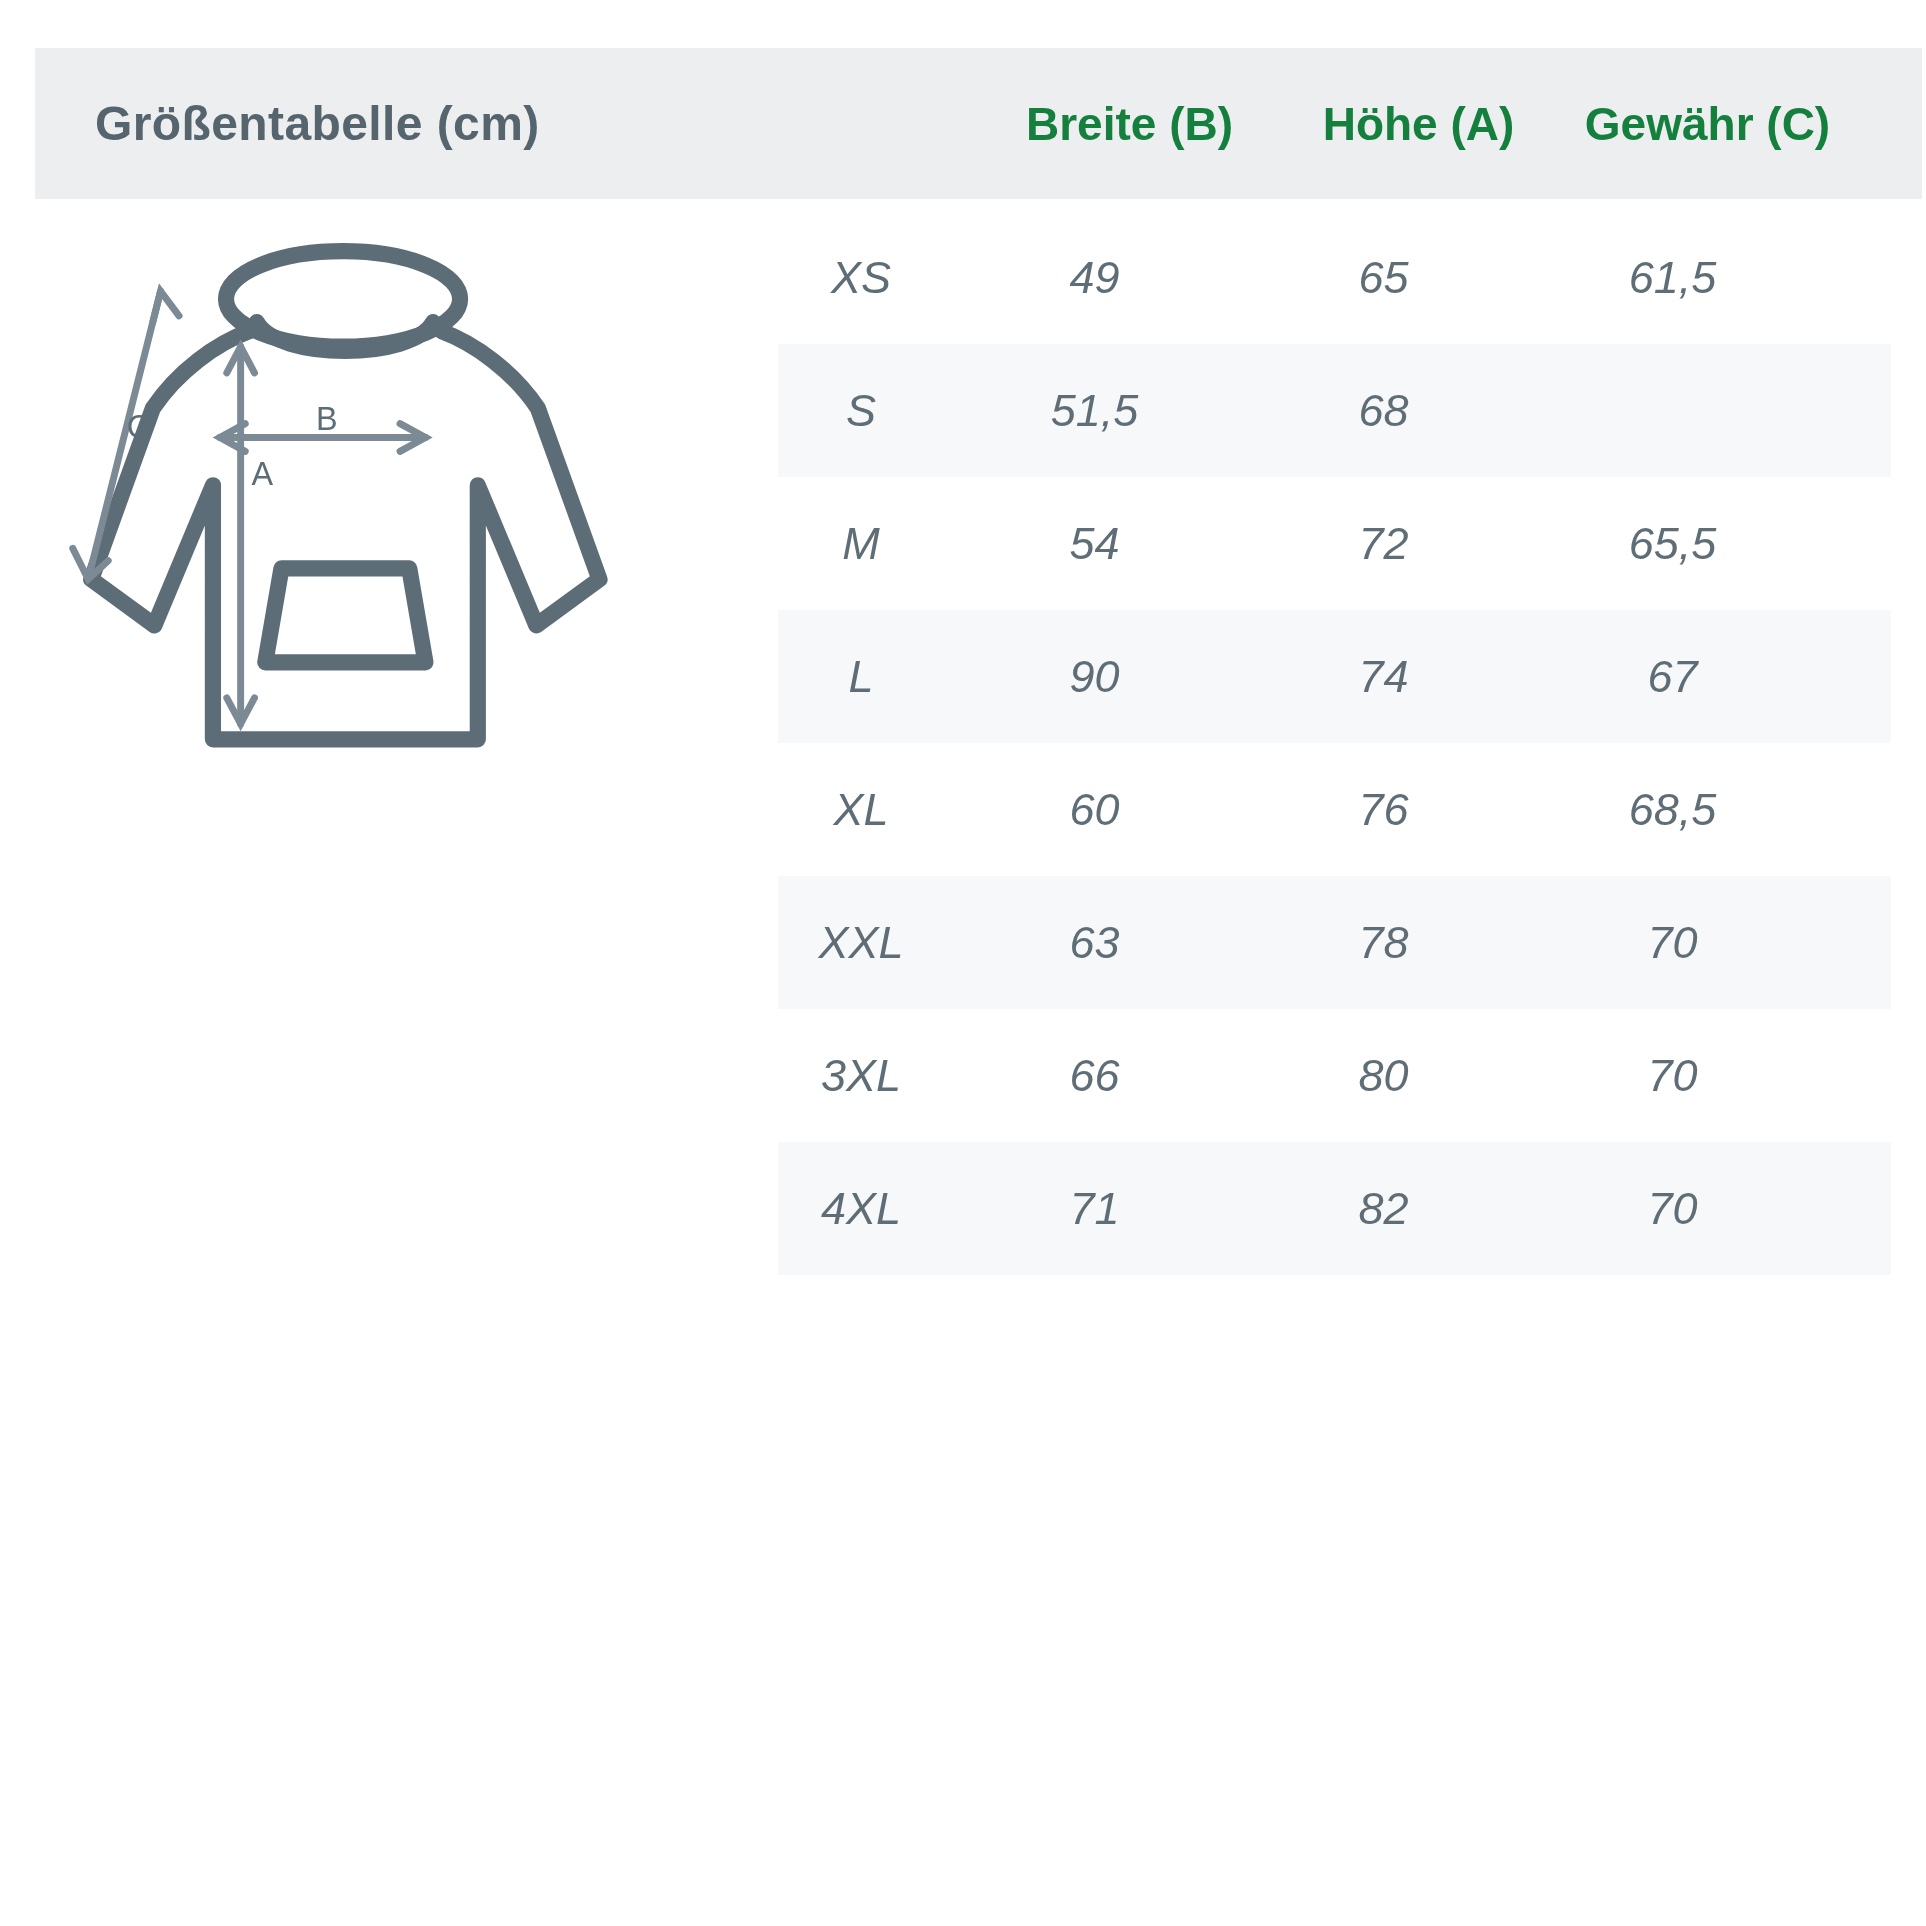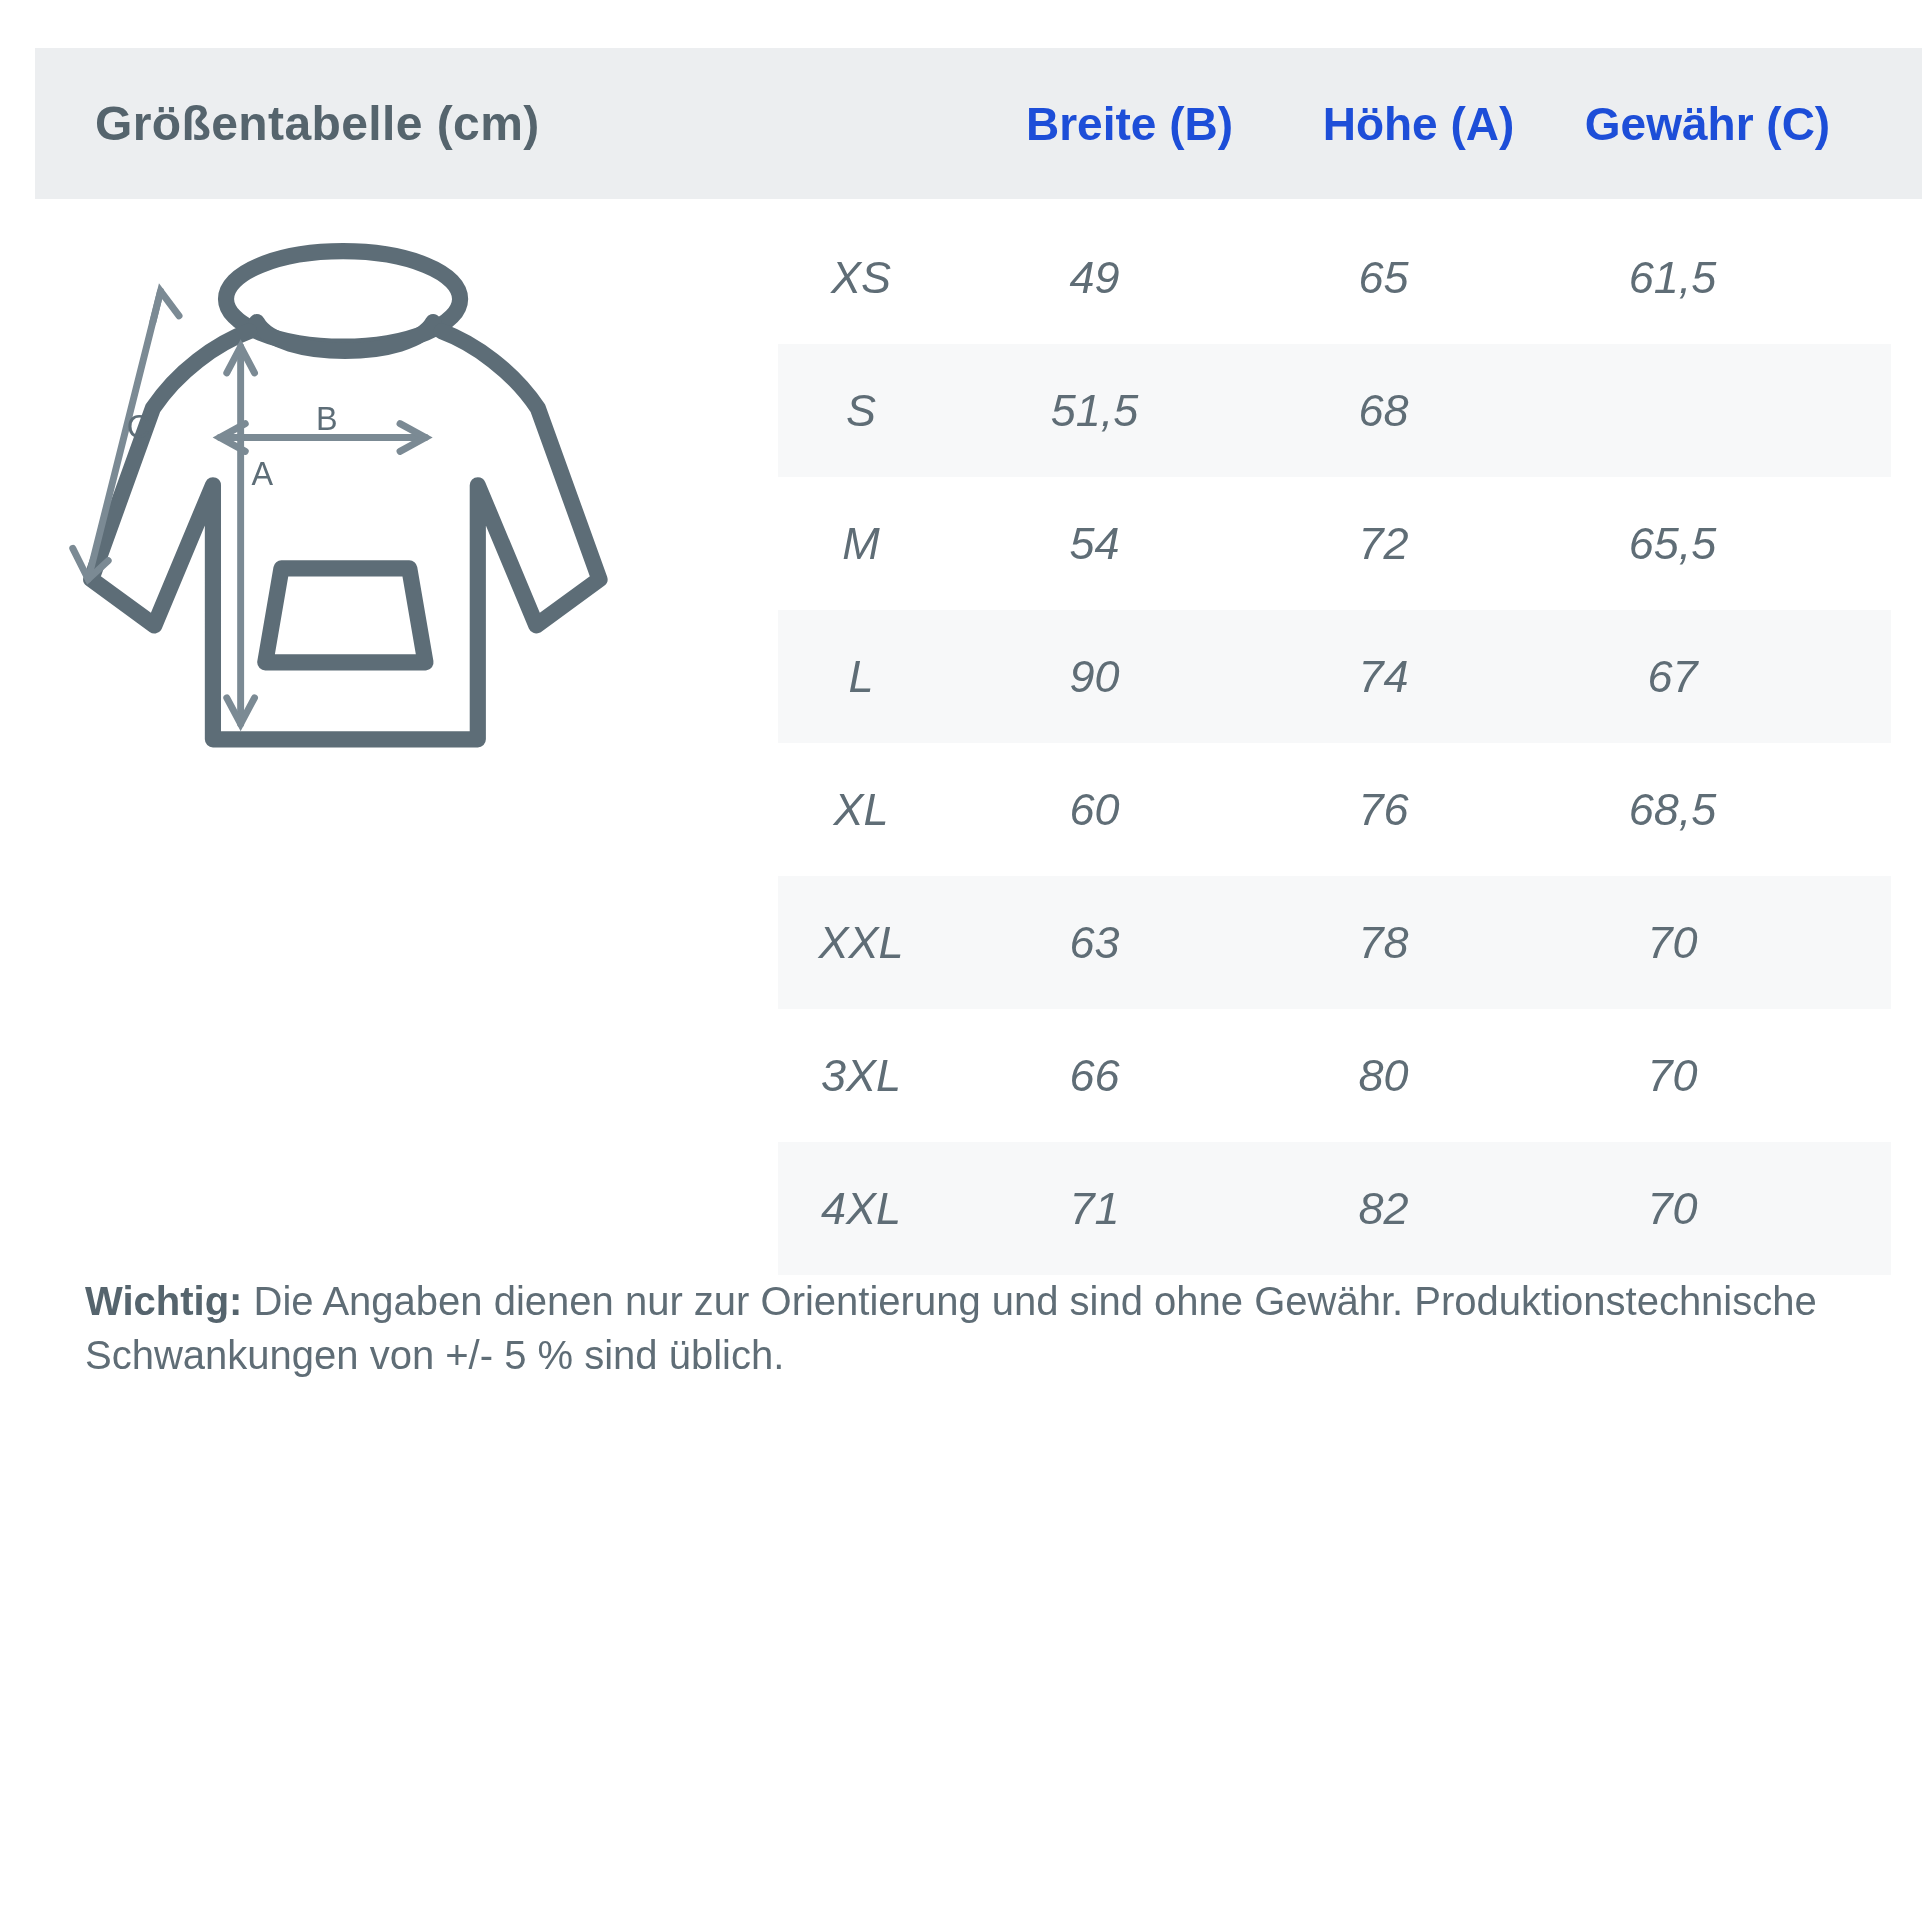"Breite (B)" .header-col { color: #1d4ed8 -> #15803d }
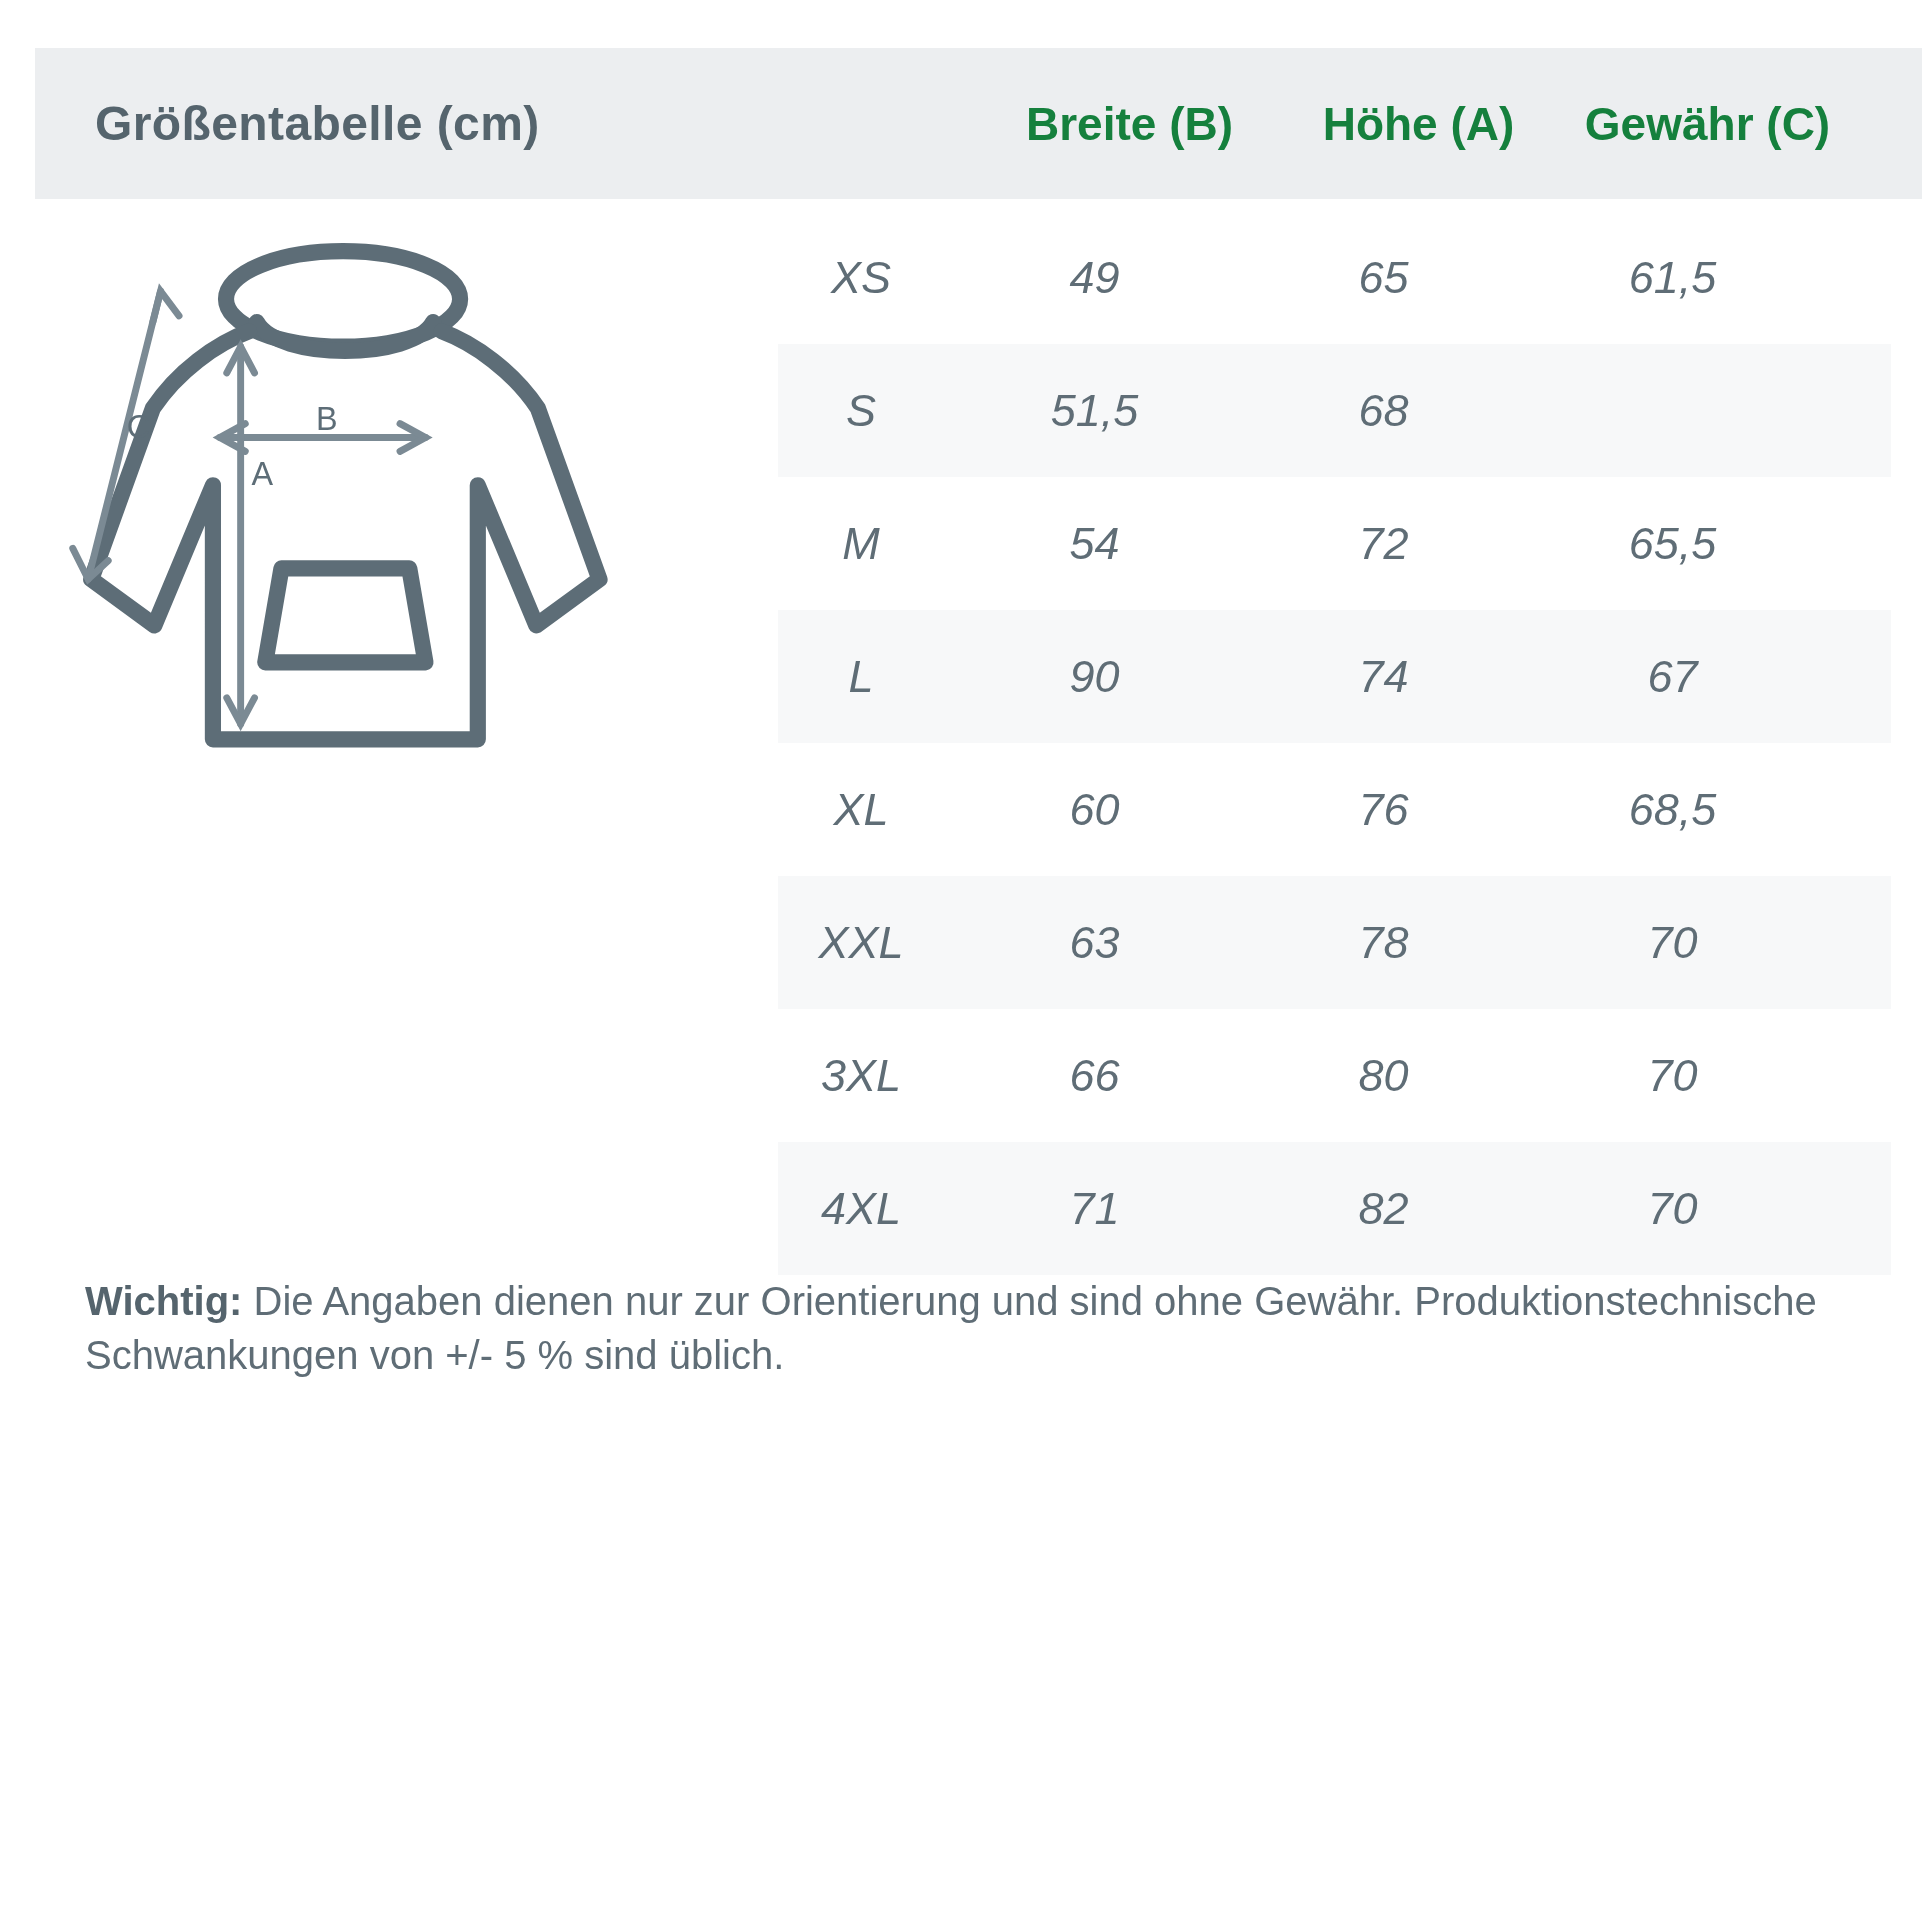"Wichtig: Die Angaben dienen nur" div.footnote { html: <div> <b>Wichtig:</b><span> Die Angaben dienen nur zur Orientierung und sind ohne Gewähr. Produktionstechnische Schwankungen von +/- 5 % sind üblich.</span> </div> -> none }
